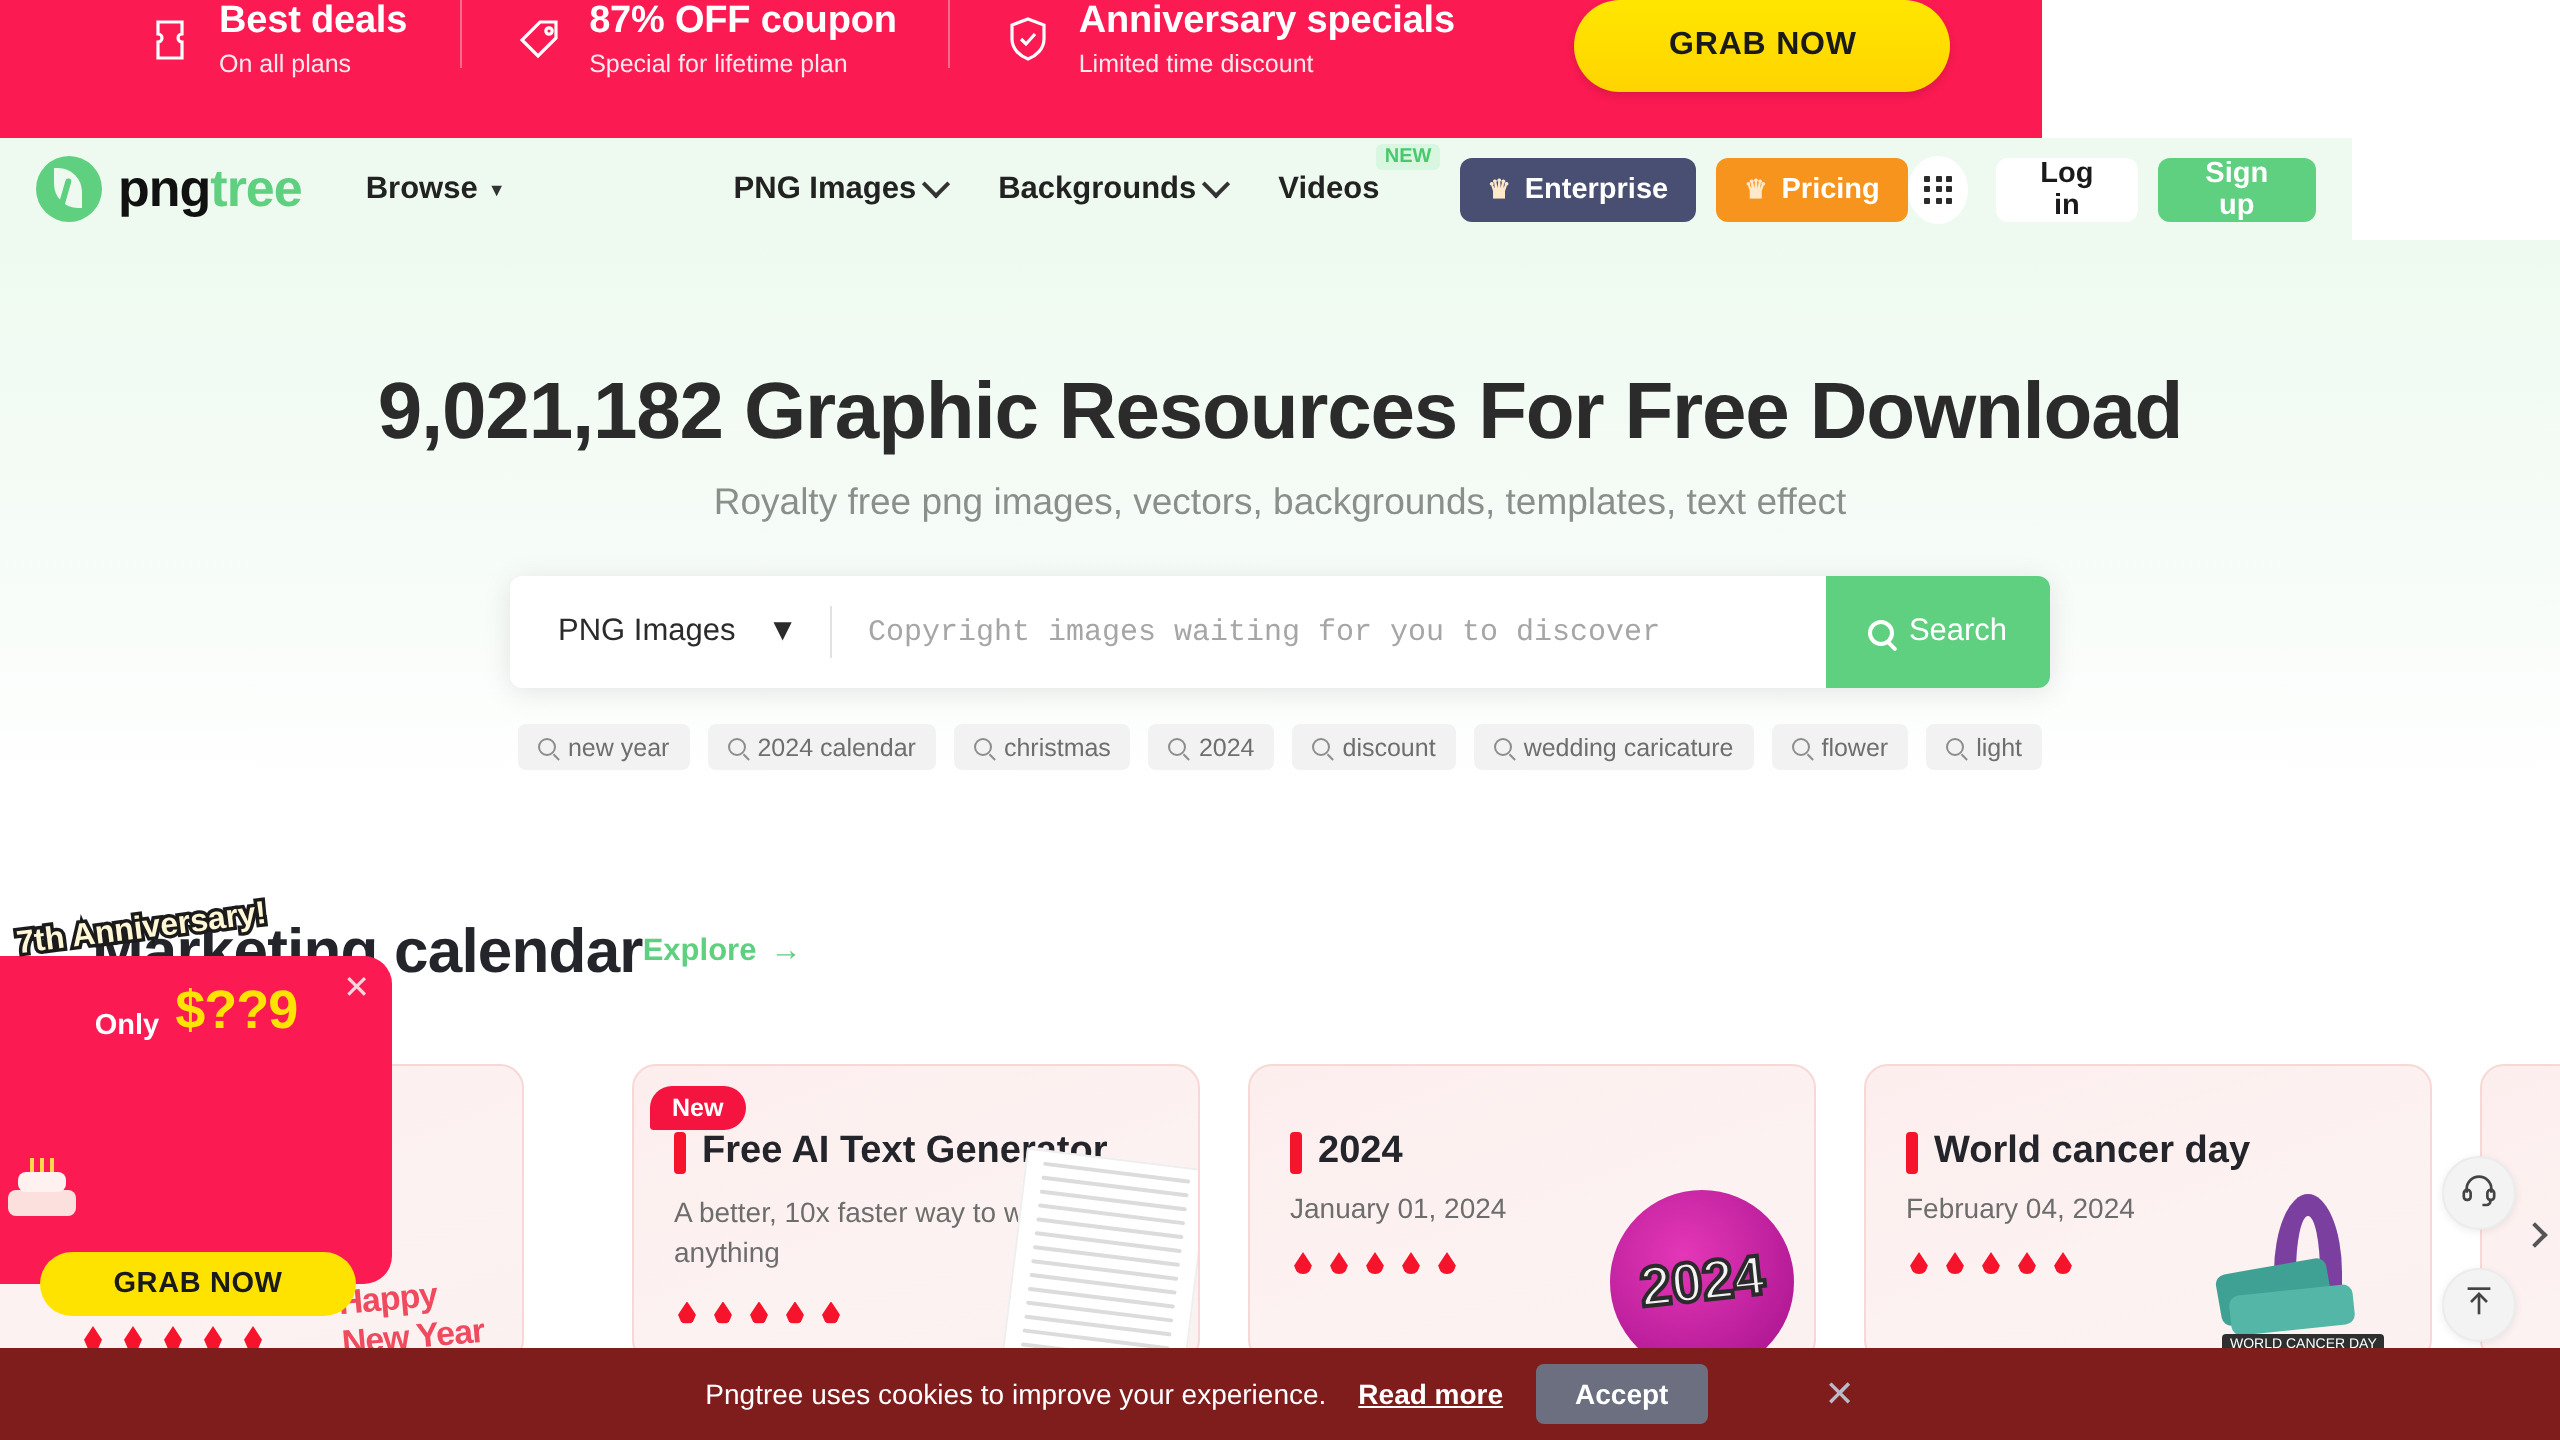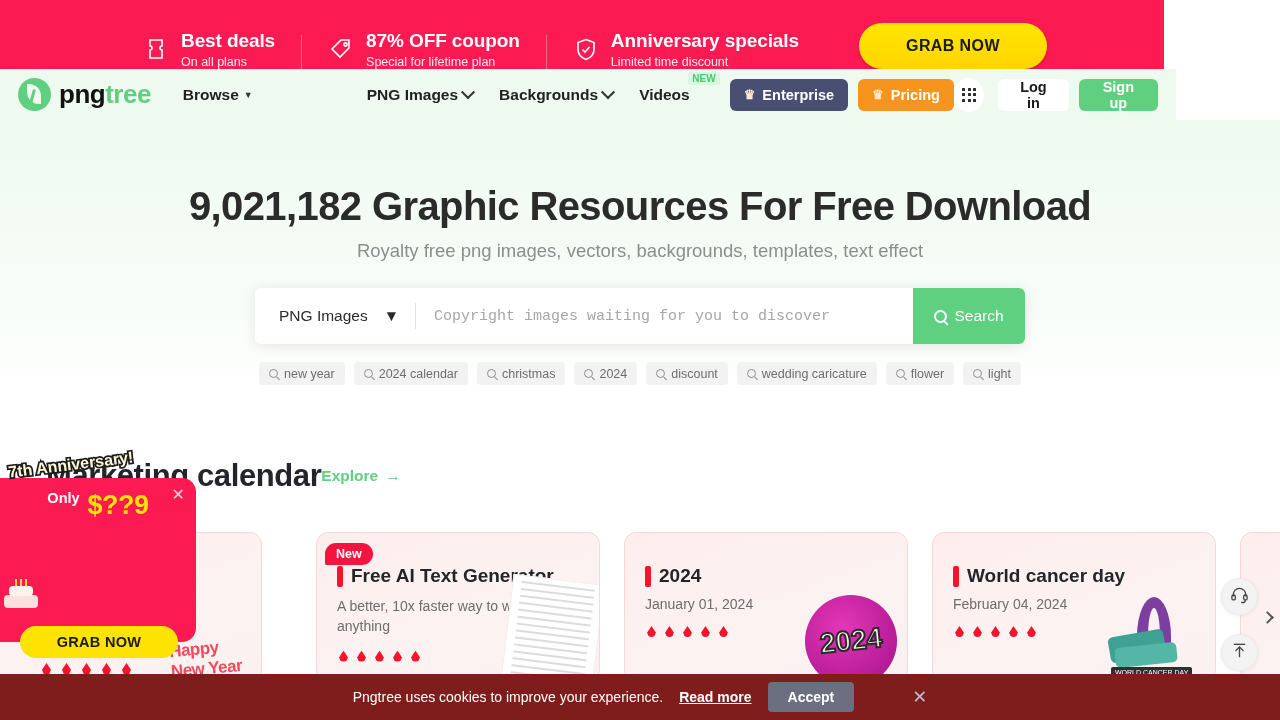"Best deals" .promo-bar { align-items: flex-end -> flex-start; width: 1164px -> 1021px }
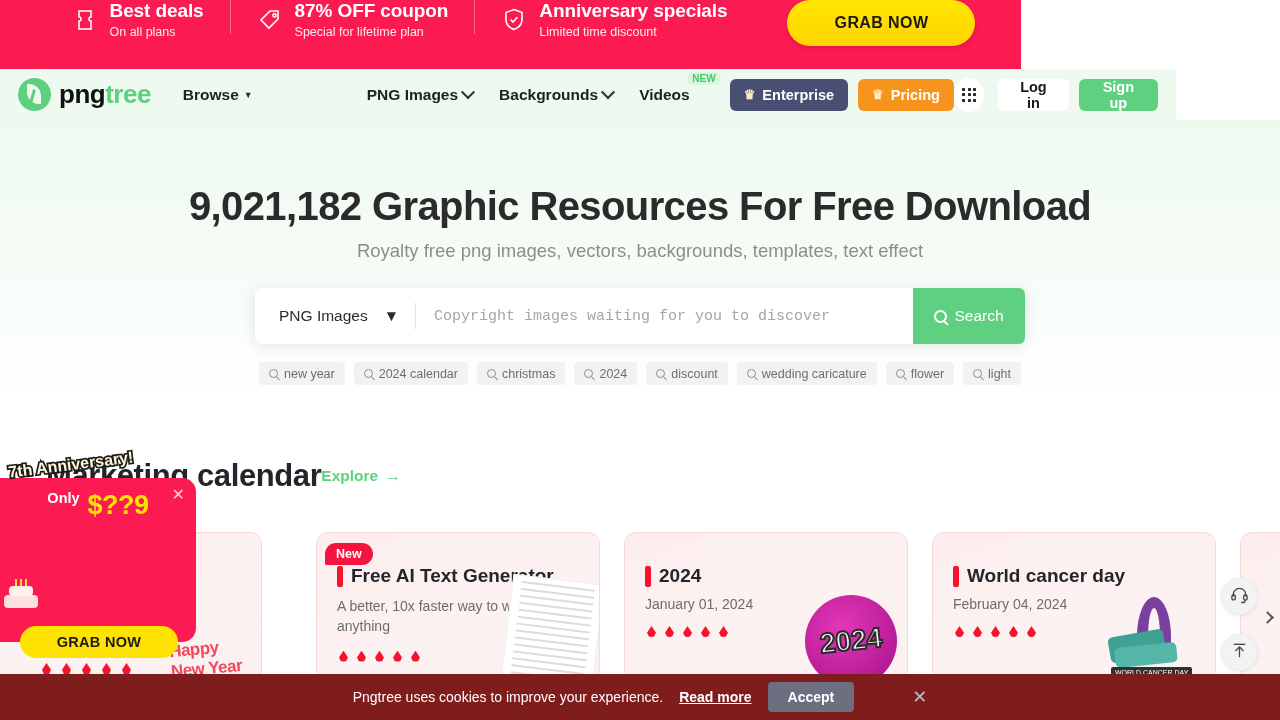"Only" .pop-price-row { align-items: flex-start -> flex-end }
